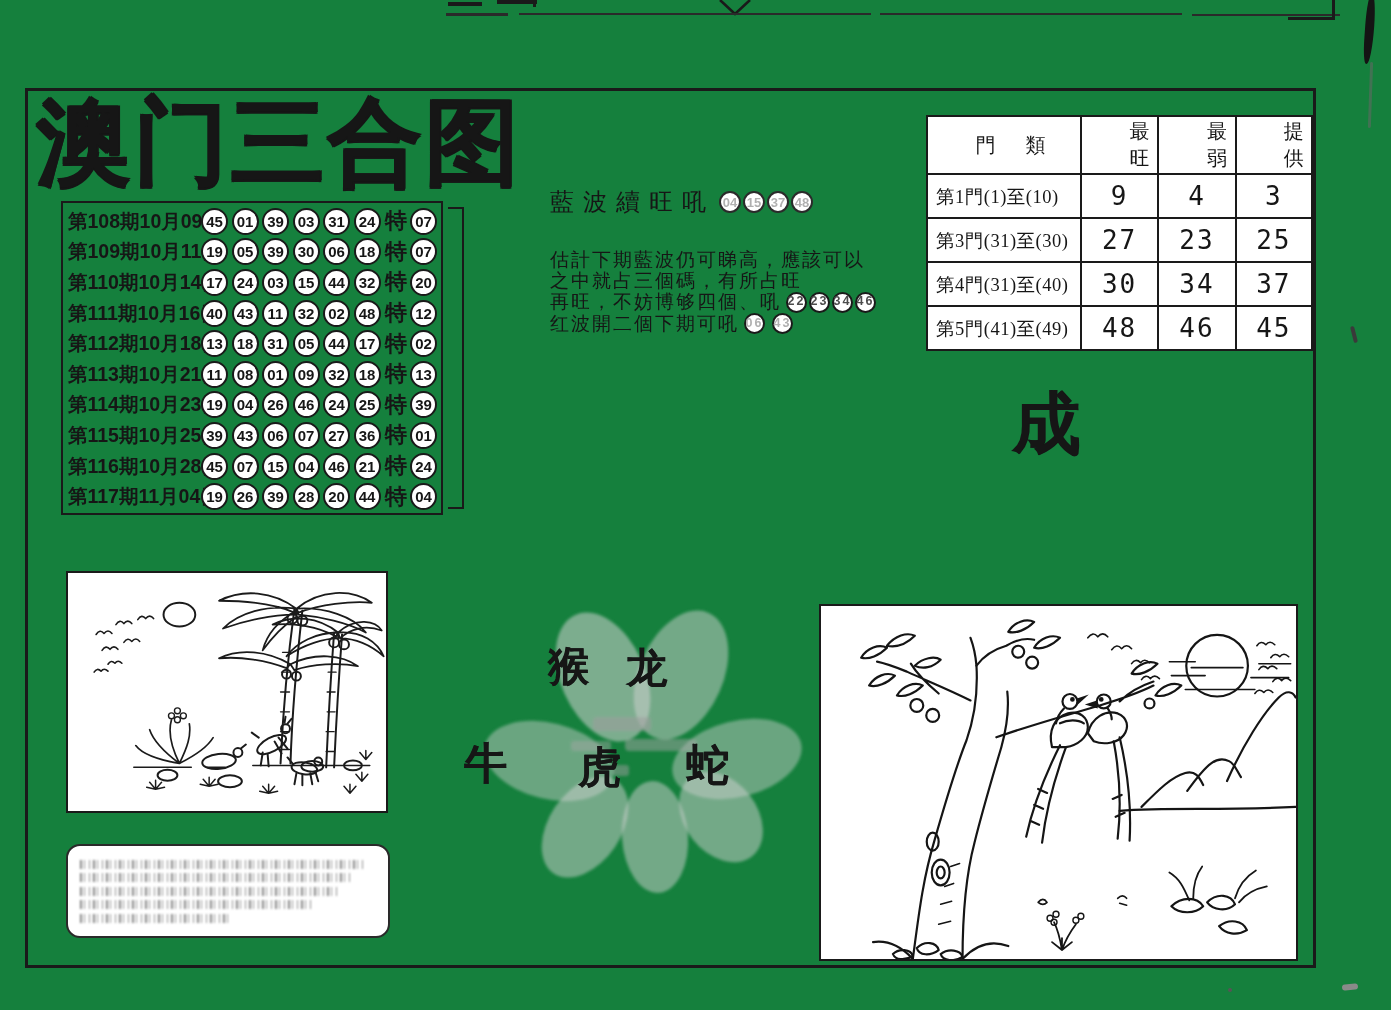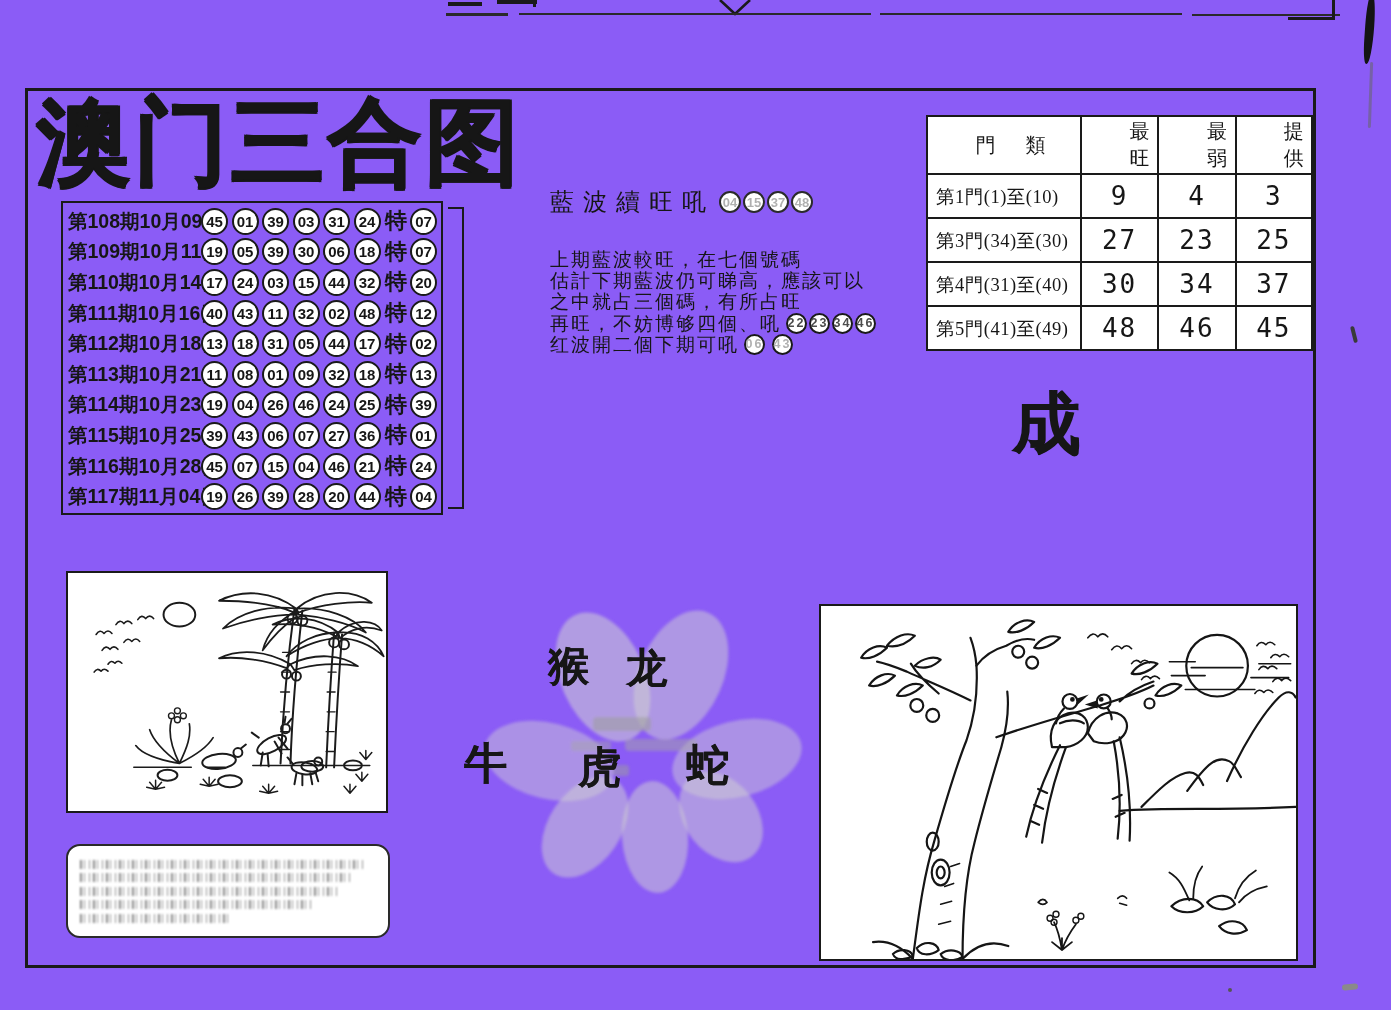"澳门三合图" .page { background: #8b5cf6 -> #15803d }
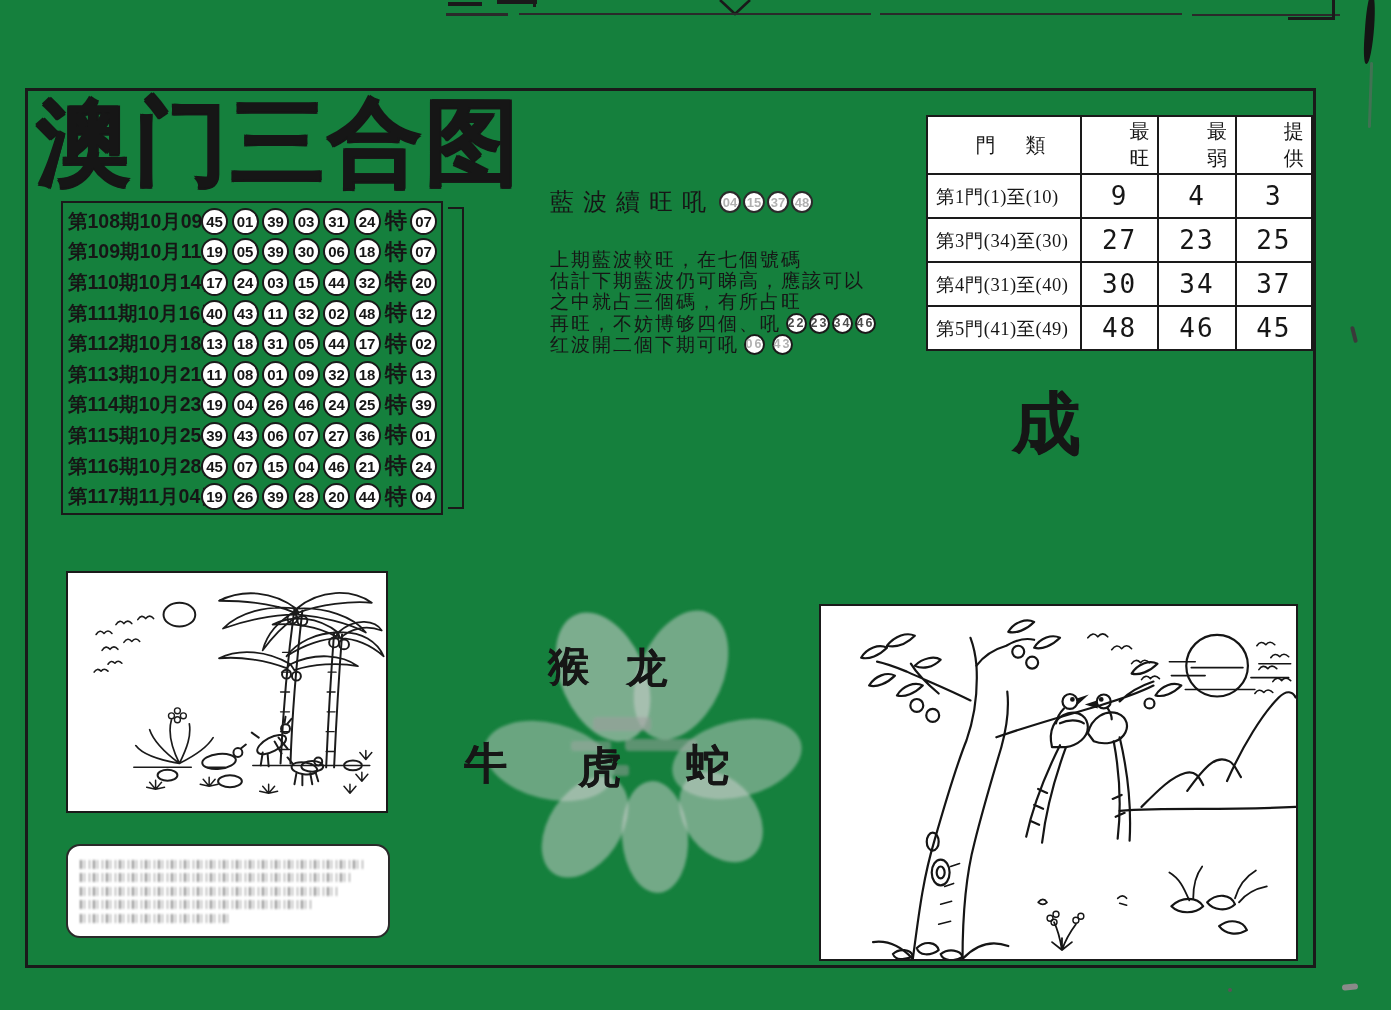"第3門(34)至(30)" td.g-label { text: 34 -> 31 }
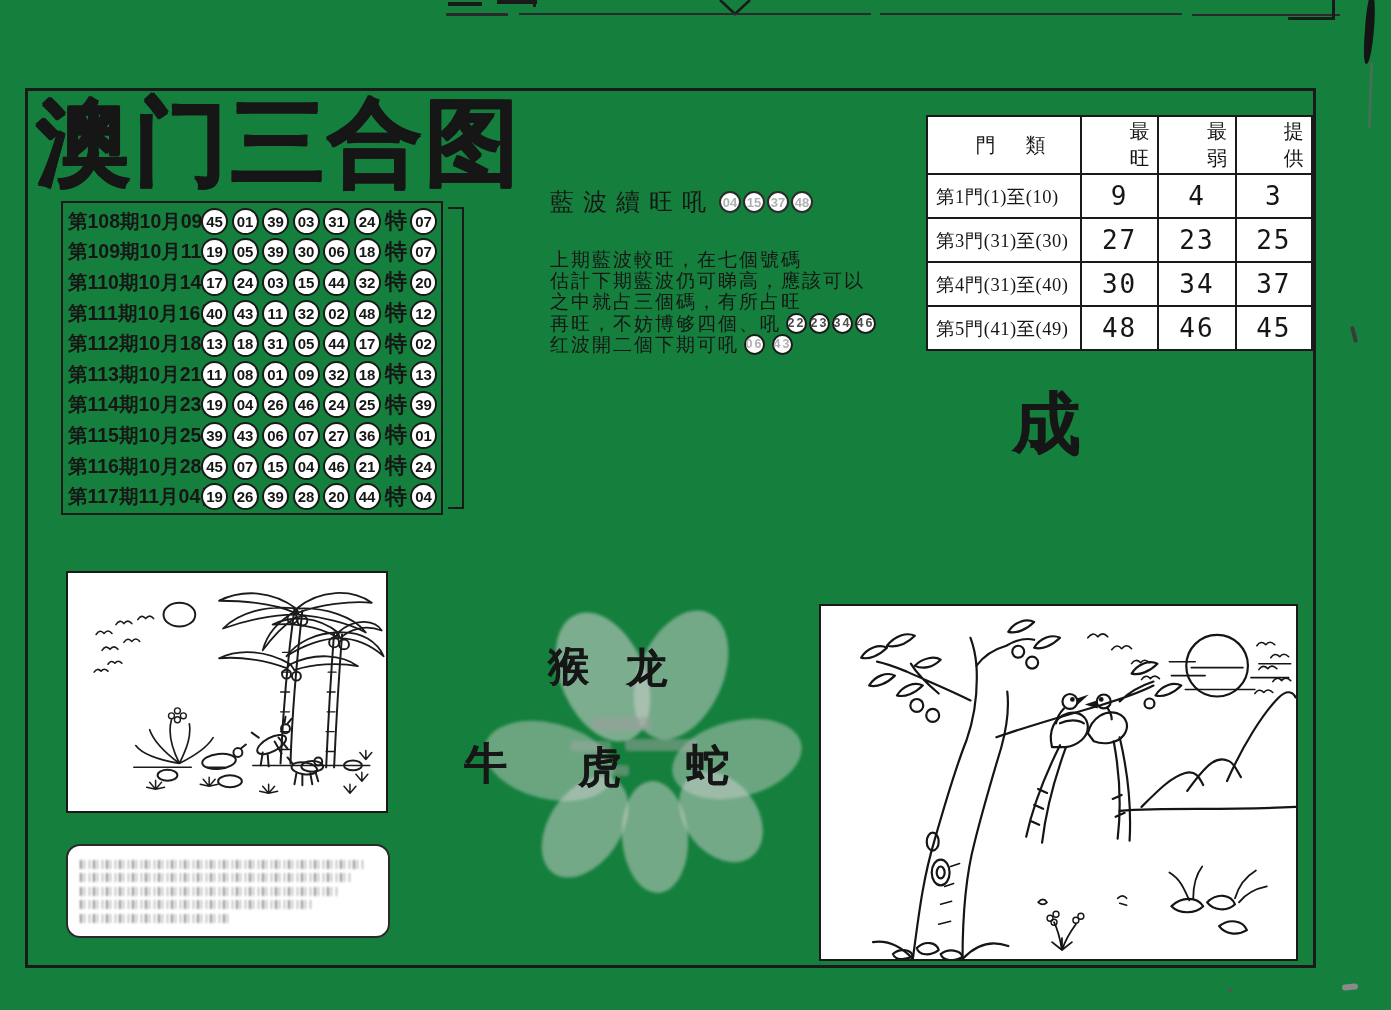"上期藍波較旺，在七個號碼" div.blue-line { html: <div> <span>上期藍波較旺，在七個號碼</span> </div> -> none }
